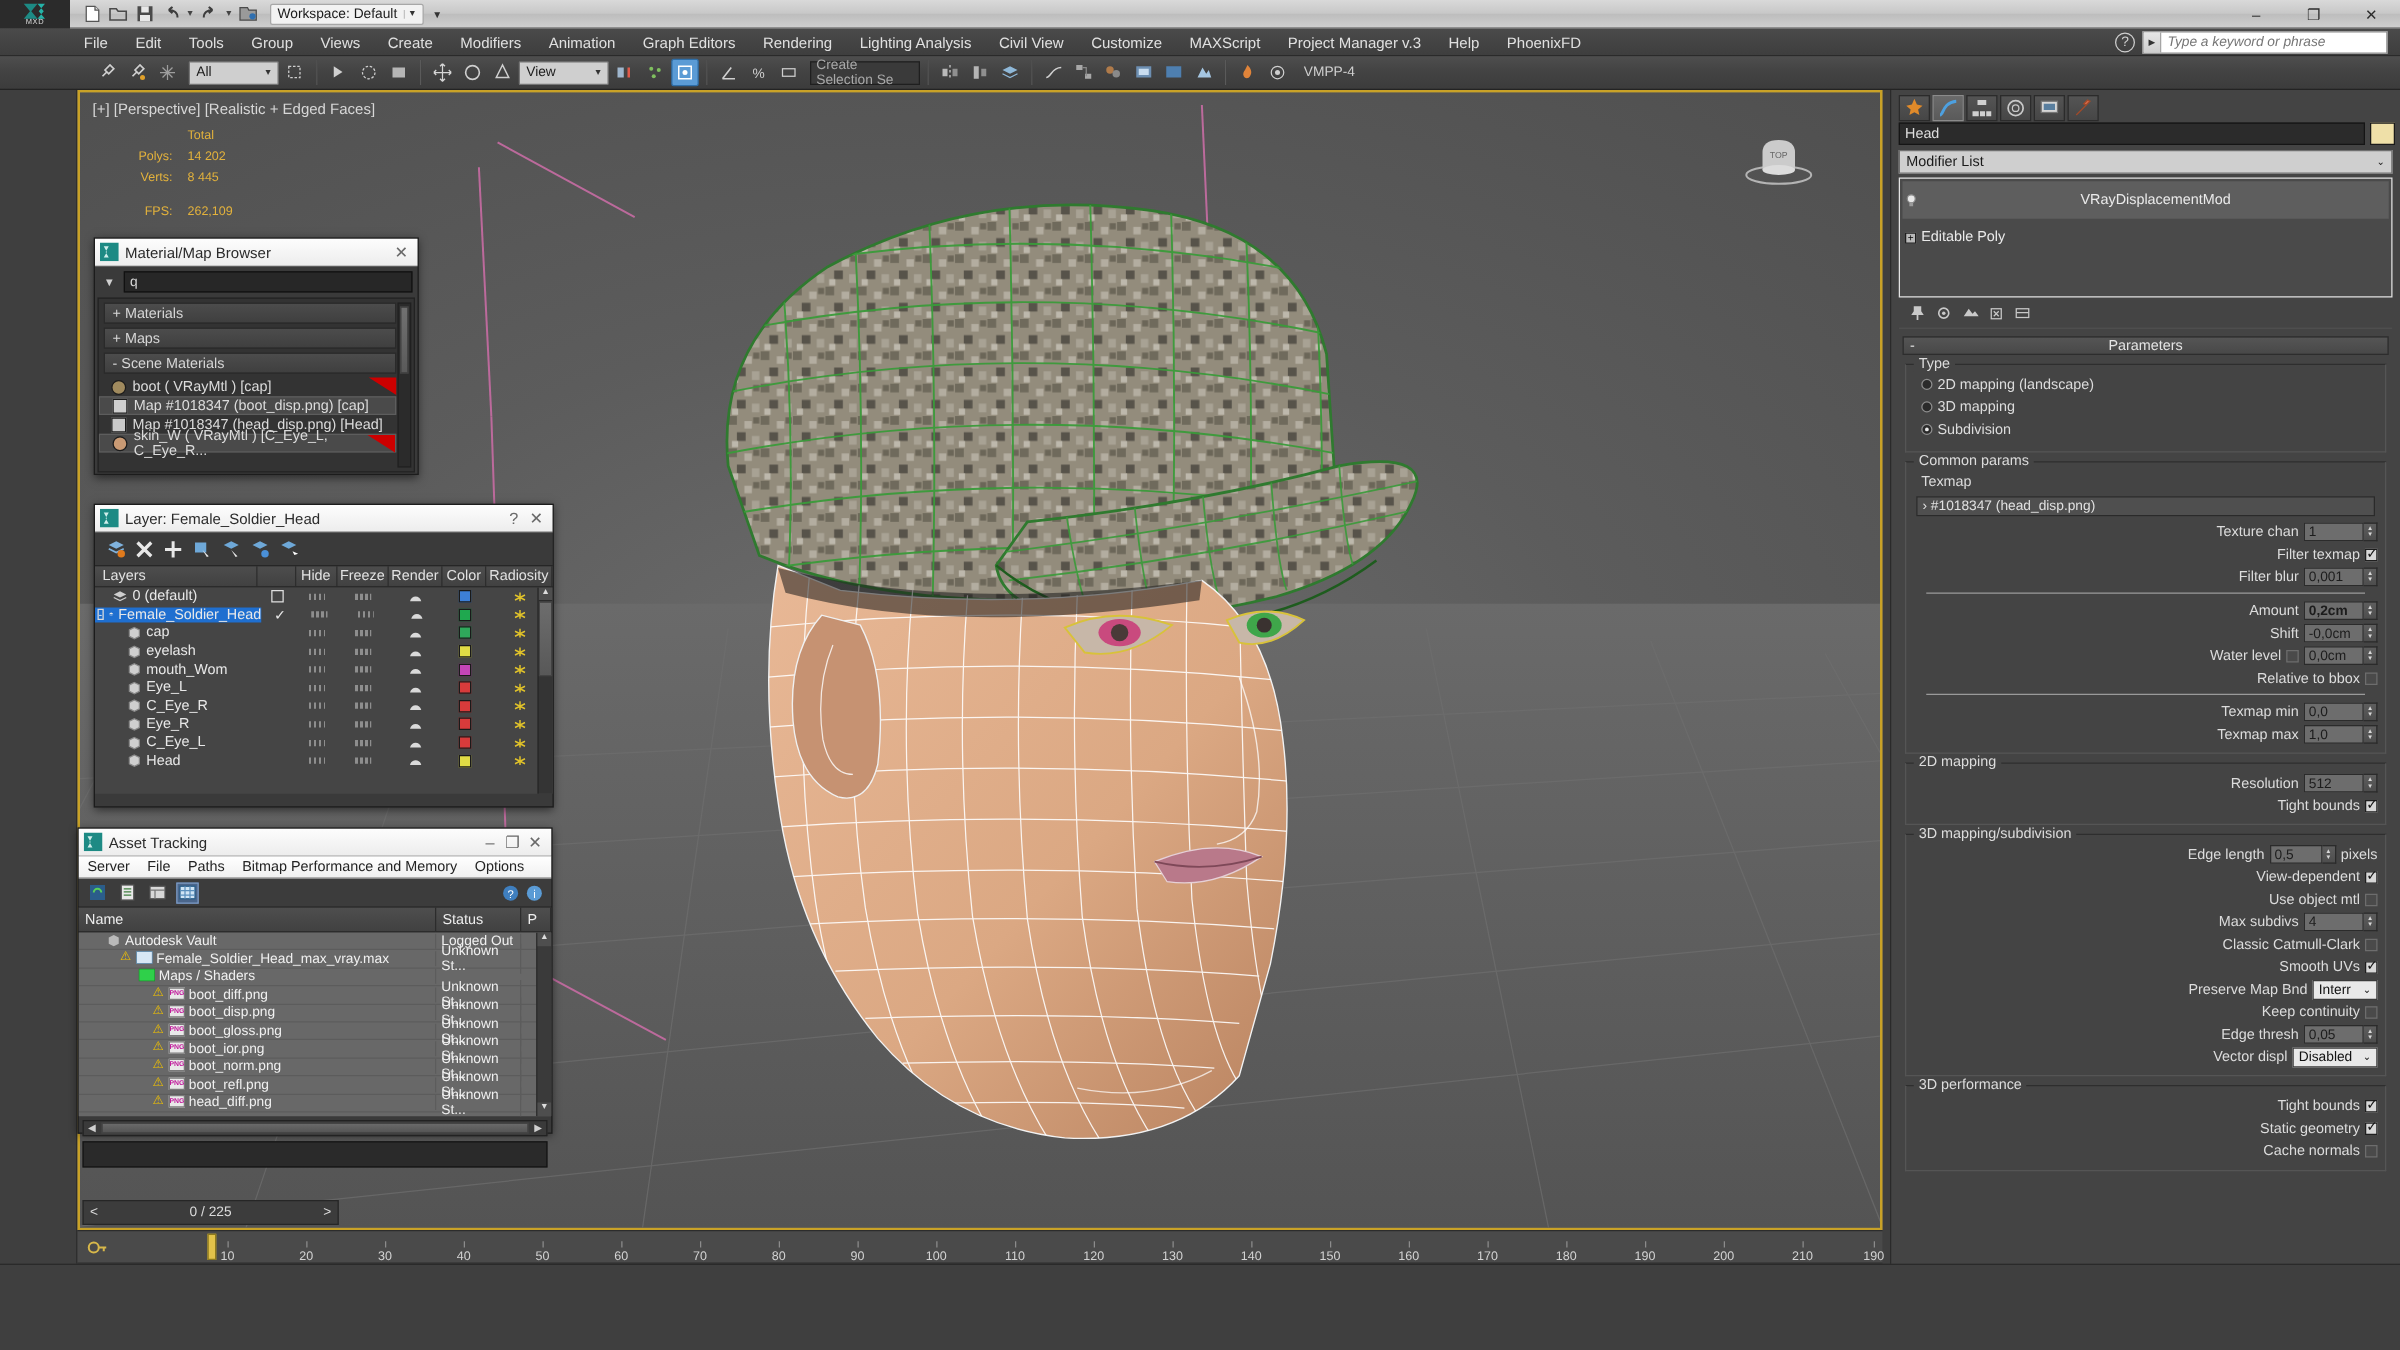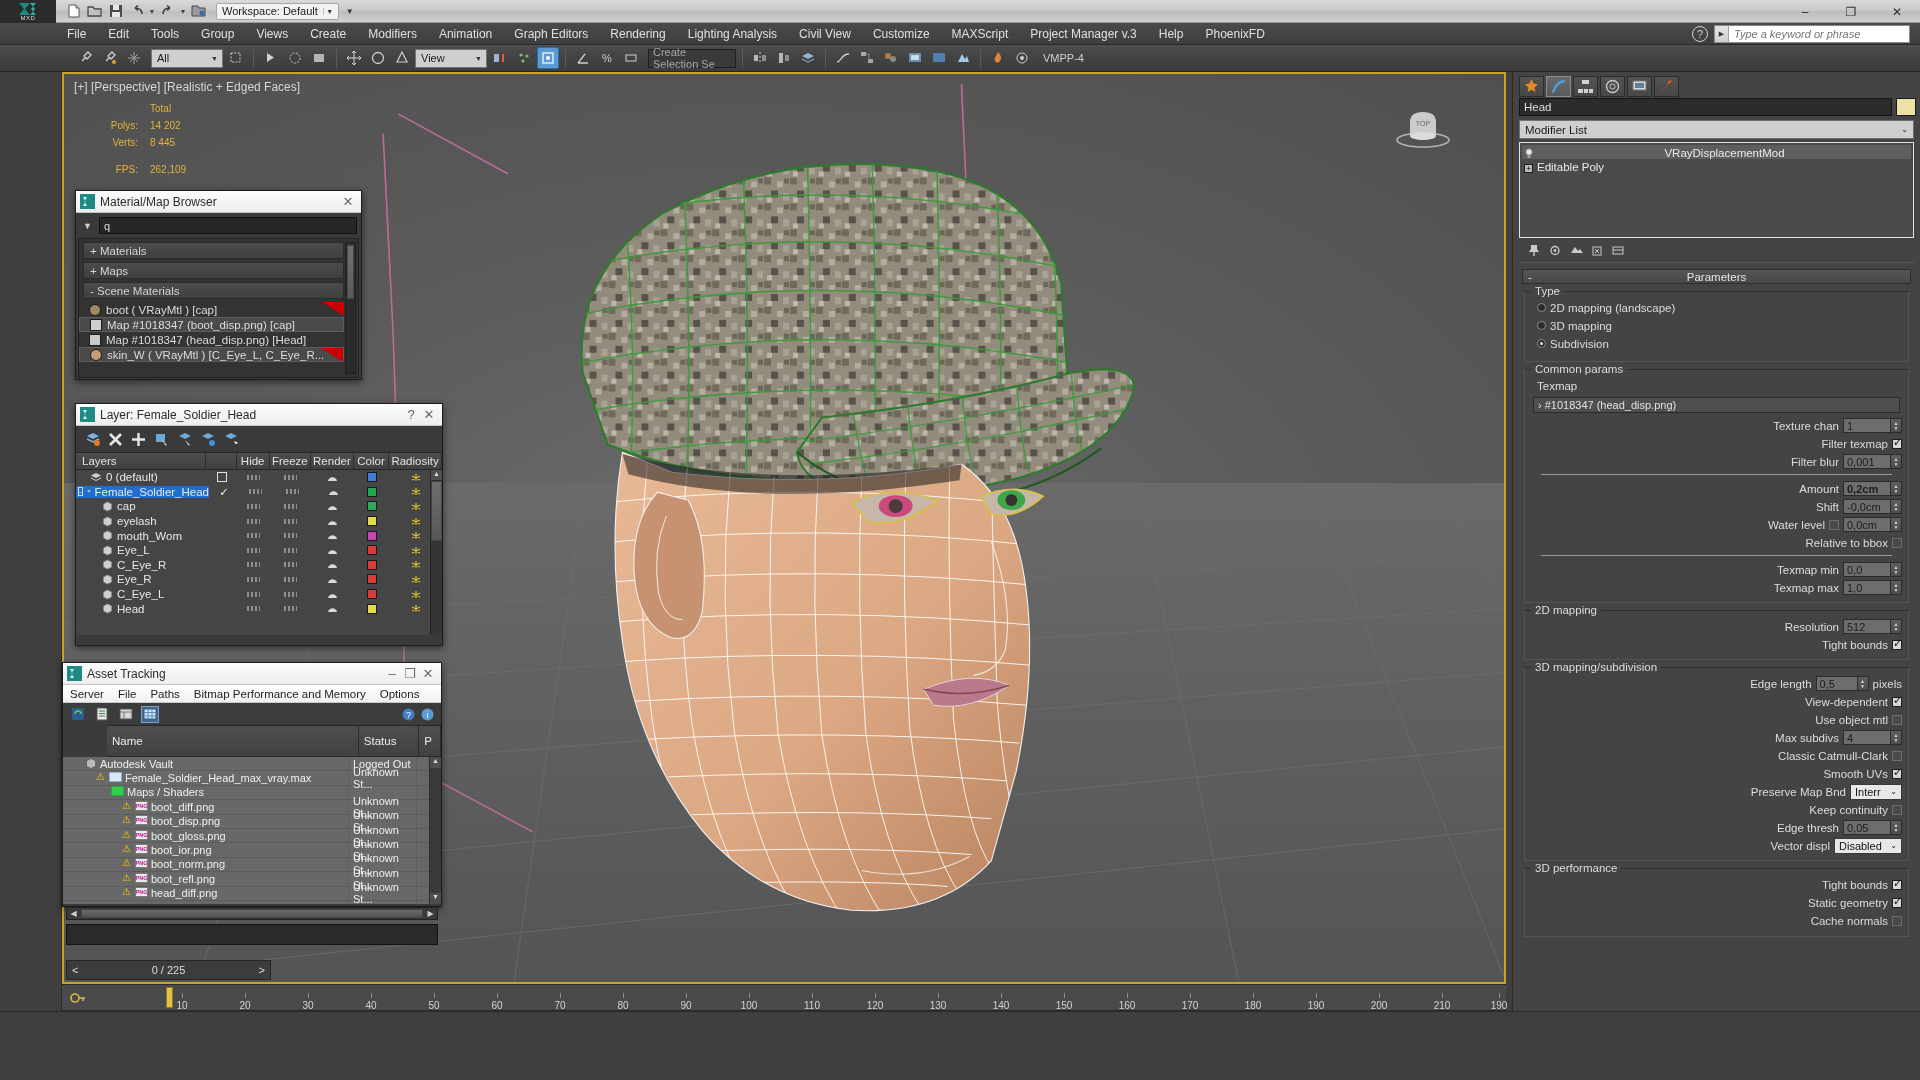"VRayDisplacementMod" .stack-row { align-items: flex-end -> center; height: 14px -> 30px }
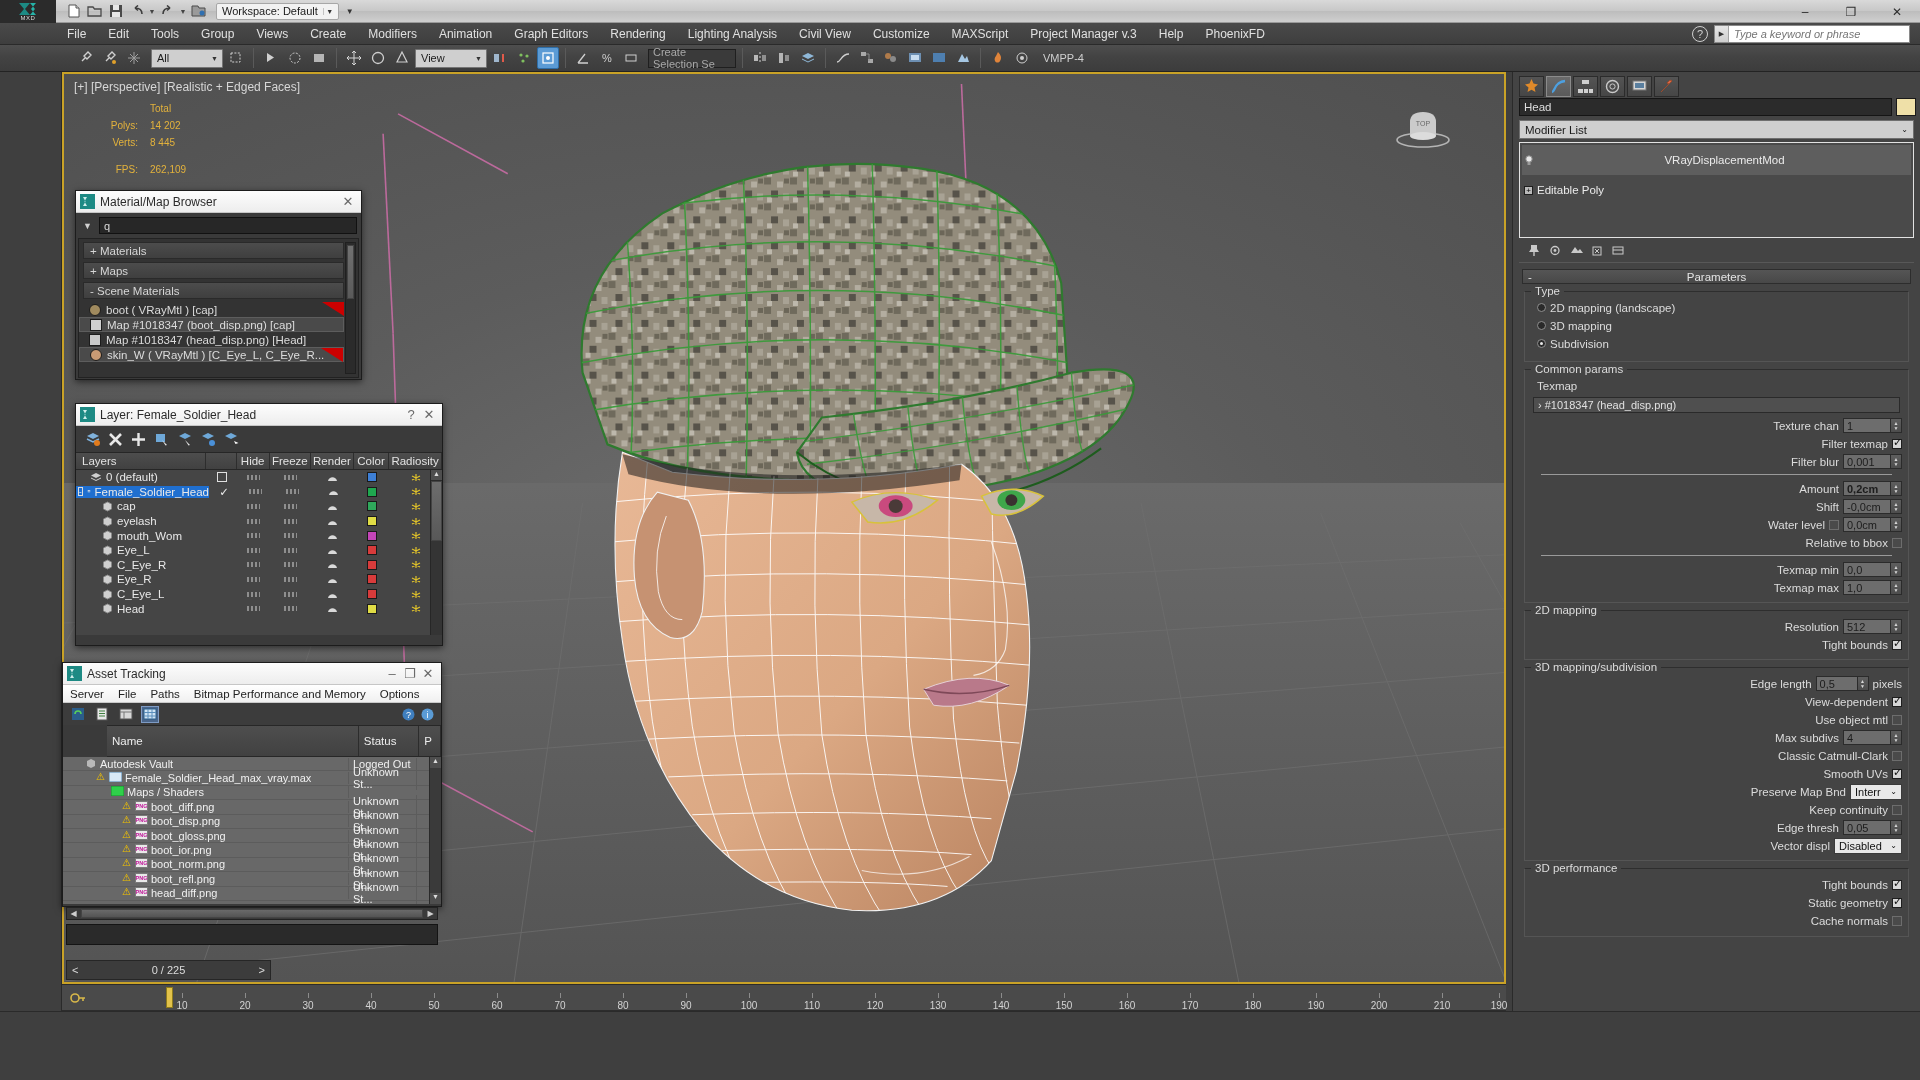"Material/Map Browser" #mmb { width: 287px -> 260px }
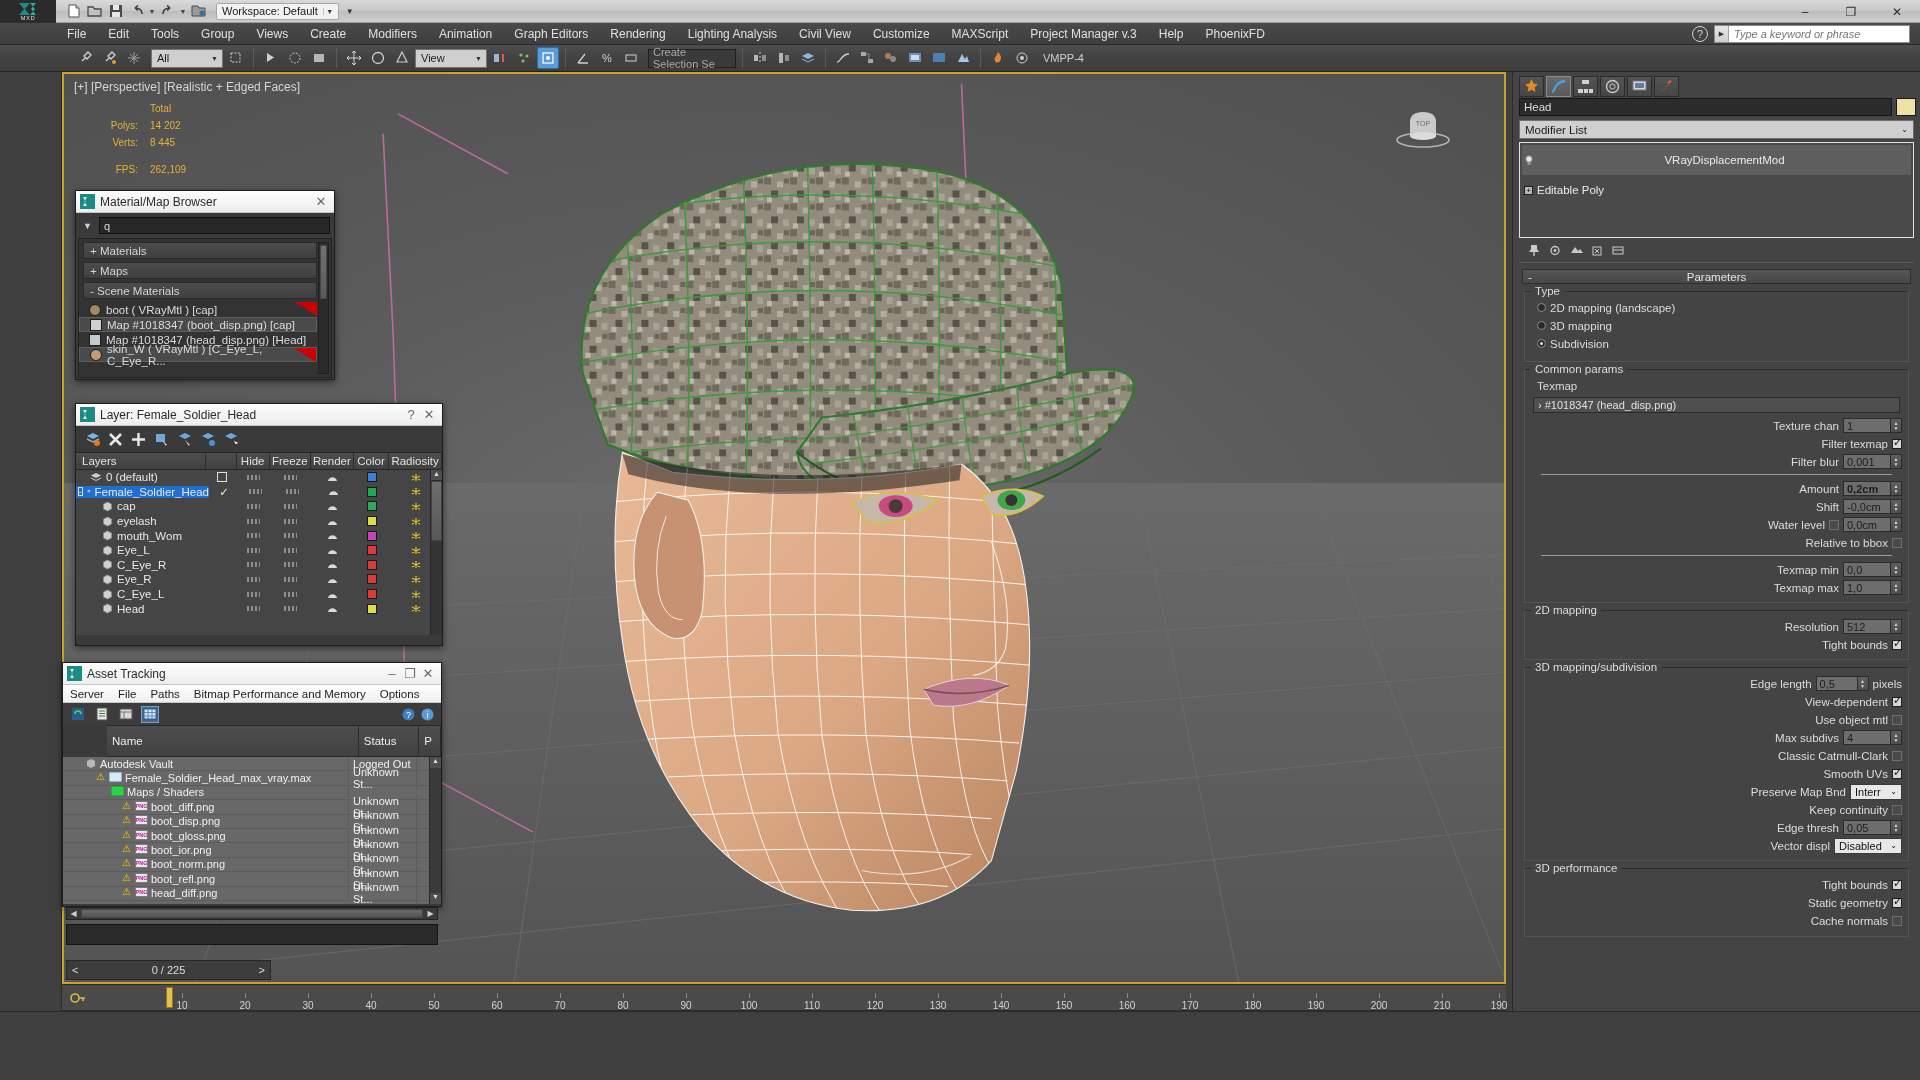"Name" .at-head { height: 32px -> 21px; margin-left: 44px -> none }
